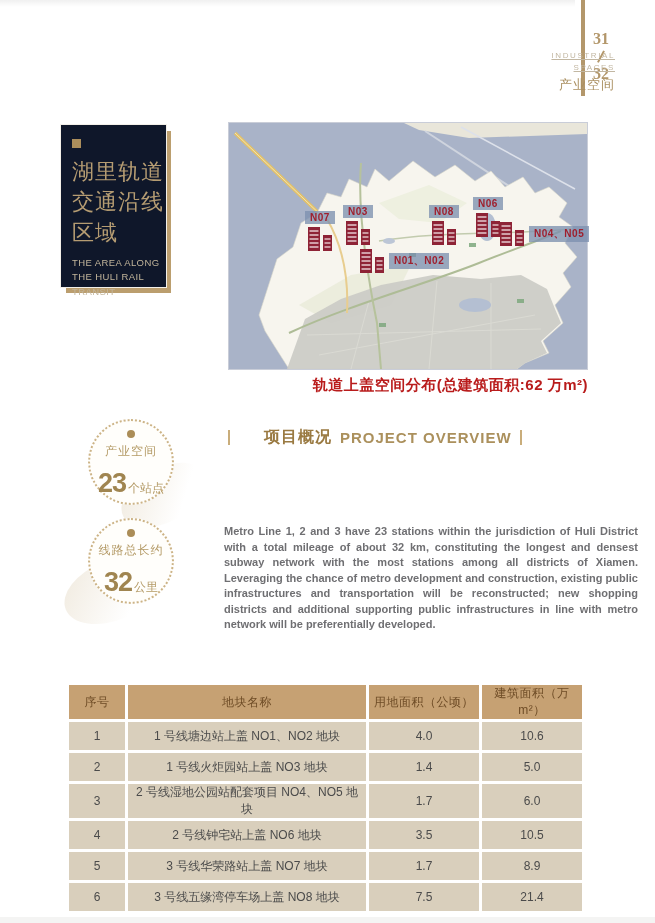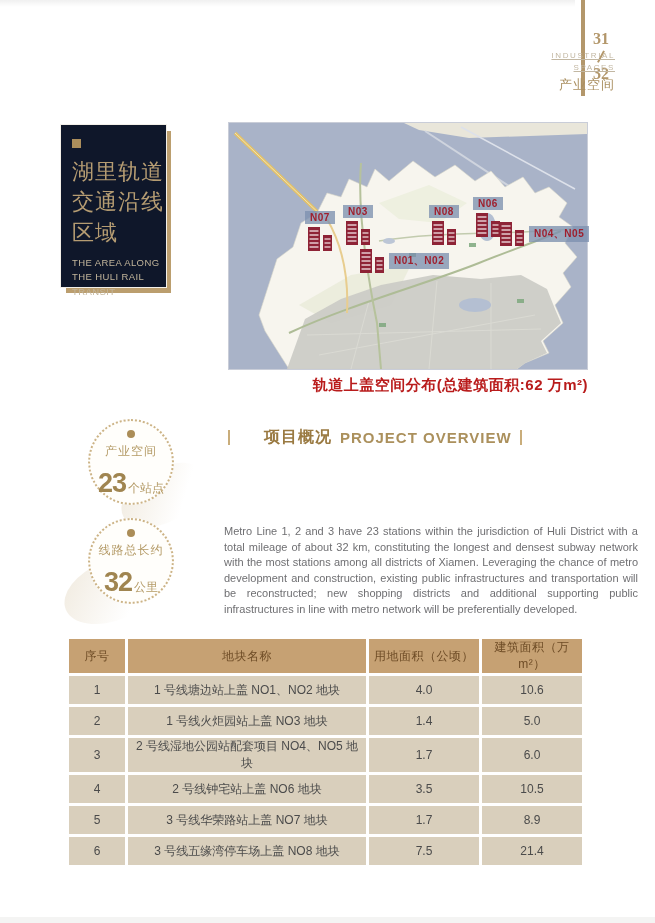"Metro Line 1, 2 and" .para-en { font-weight: none -> bold }
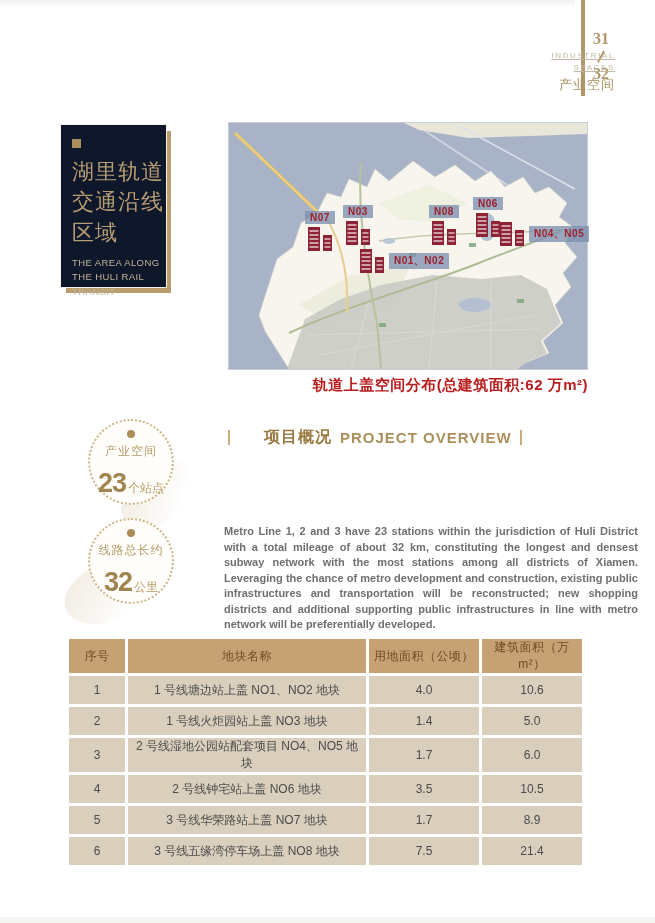"序号" .land-table { top: 636px -> 682px }
